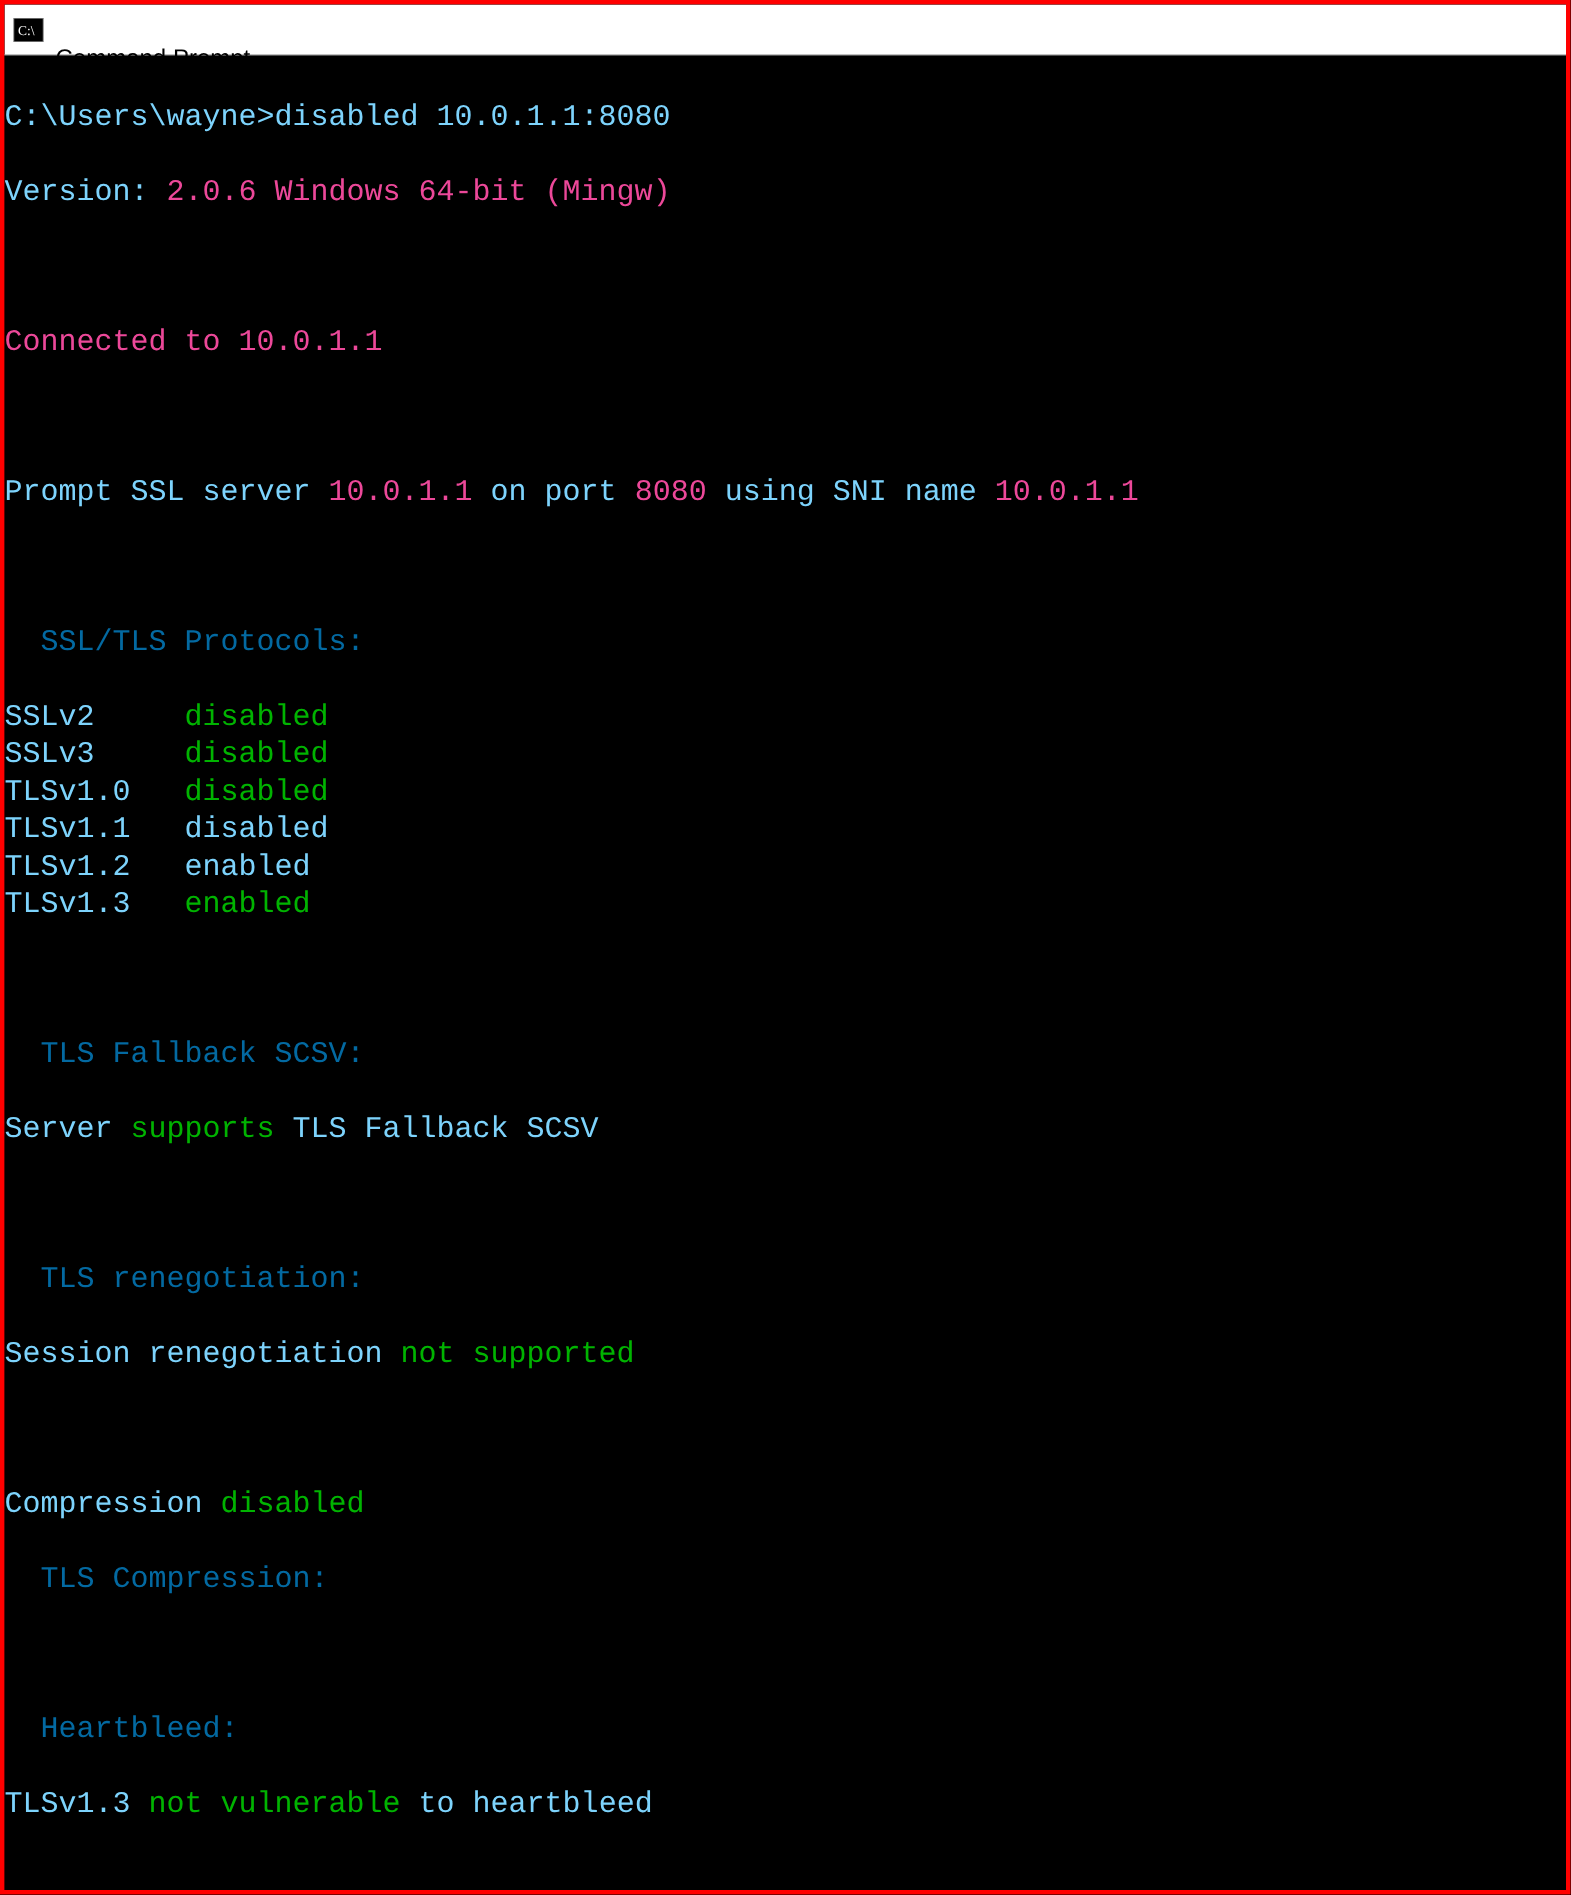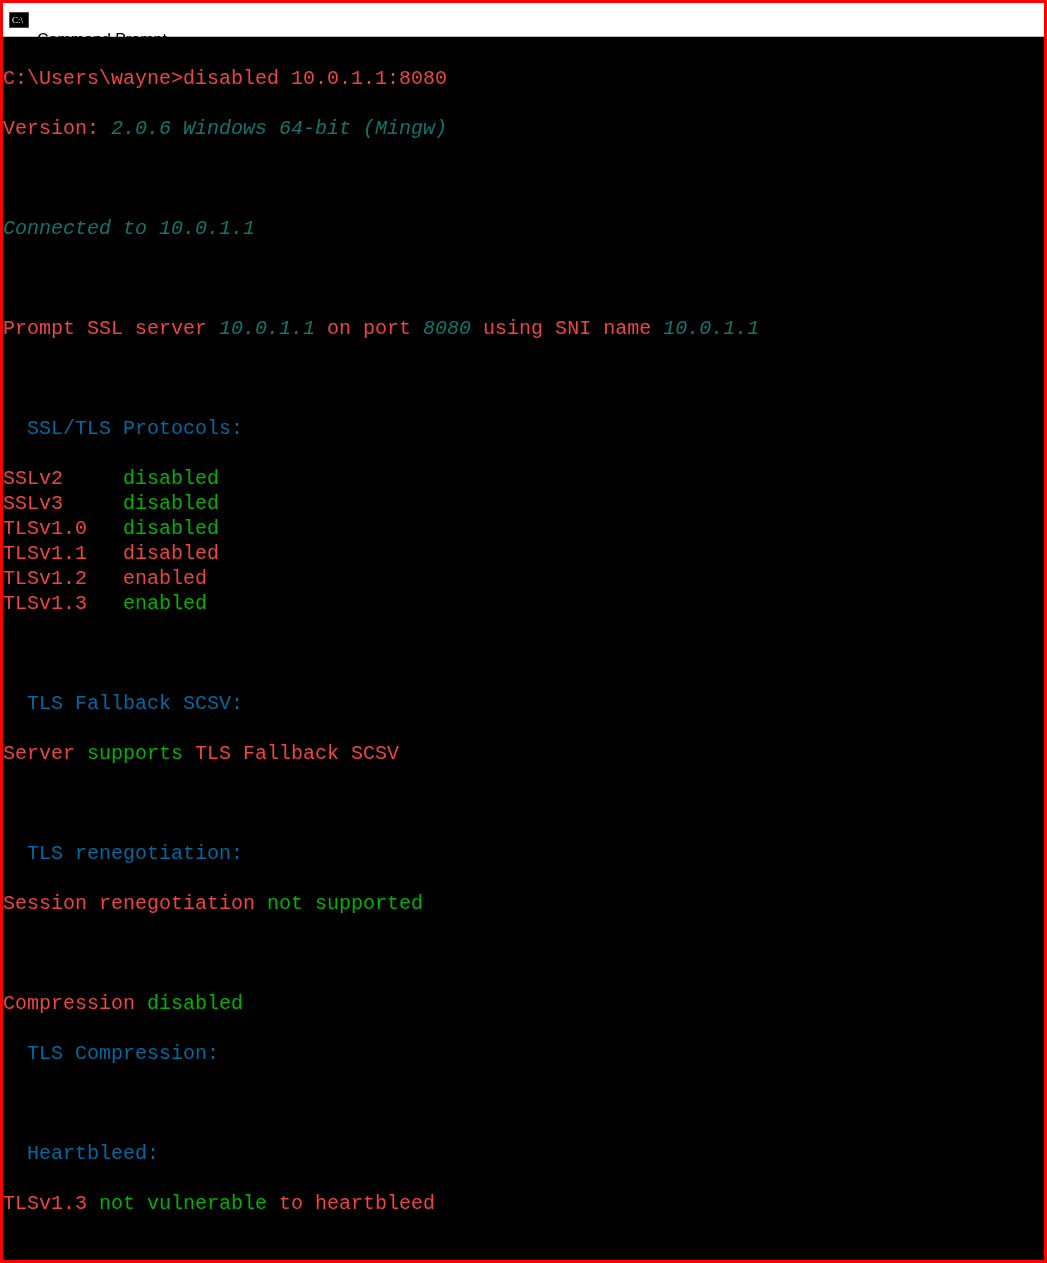"C:\Users\wayne>" .grey { color: #ef4444 -> #7dd3fc }
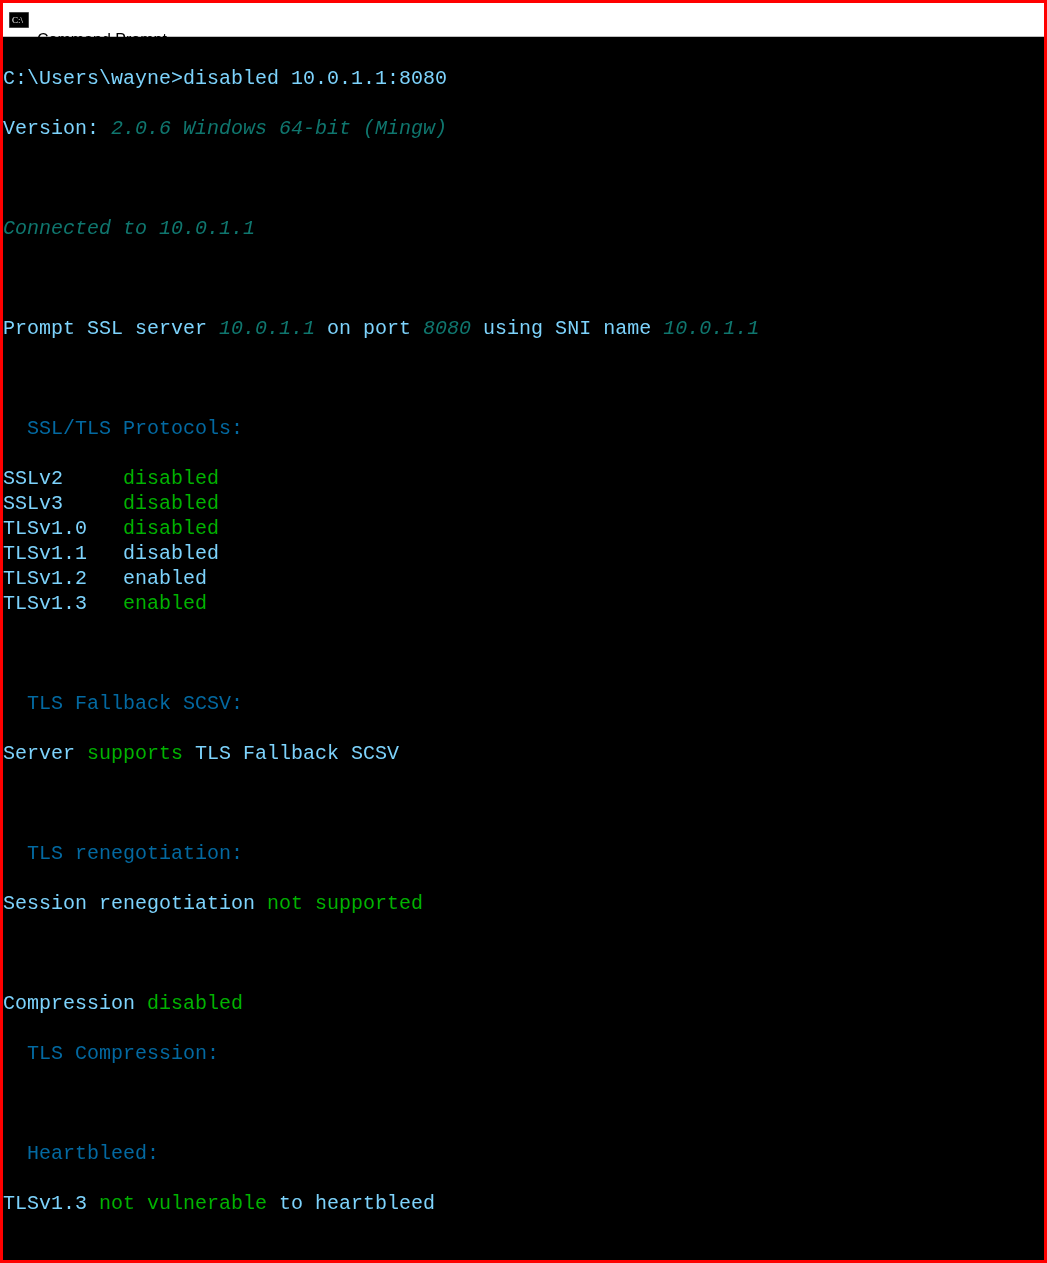"2.0.6 Windows 64-bit (Mingw)" .lime { color: #0f766e -> #ec4899; font-style: italic -> none }
